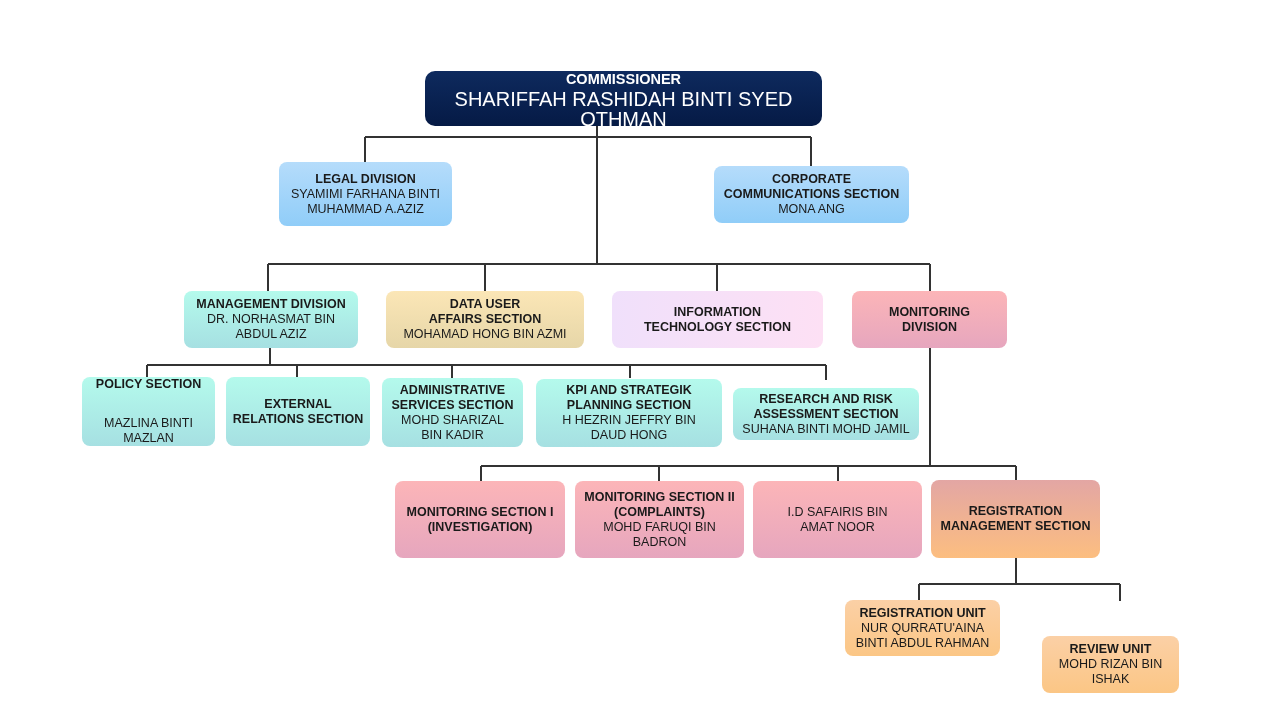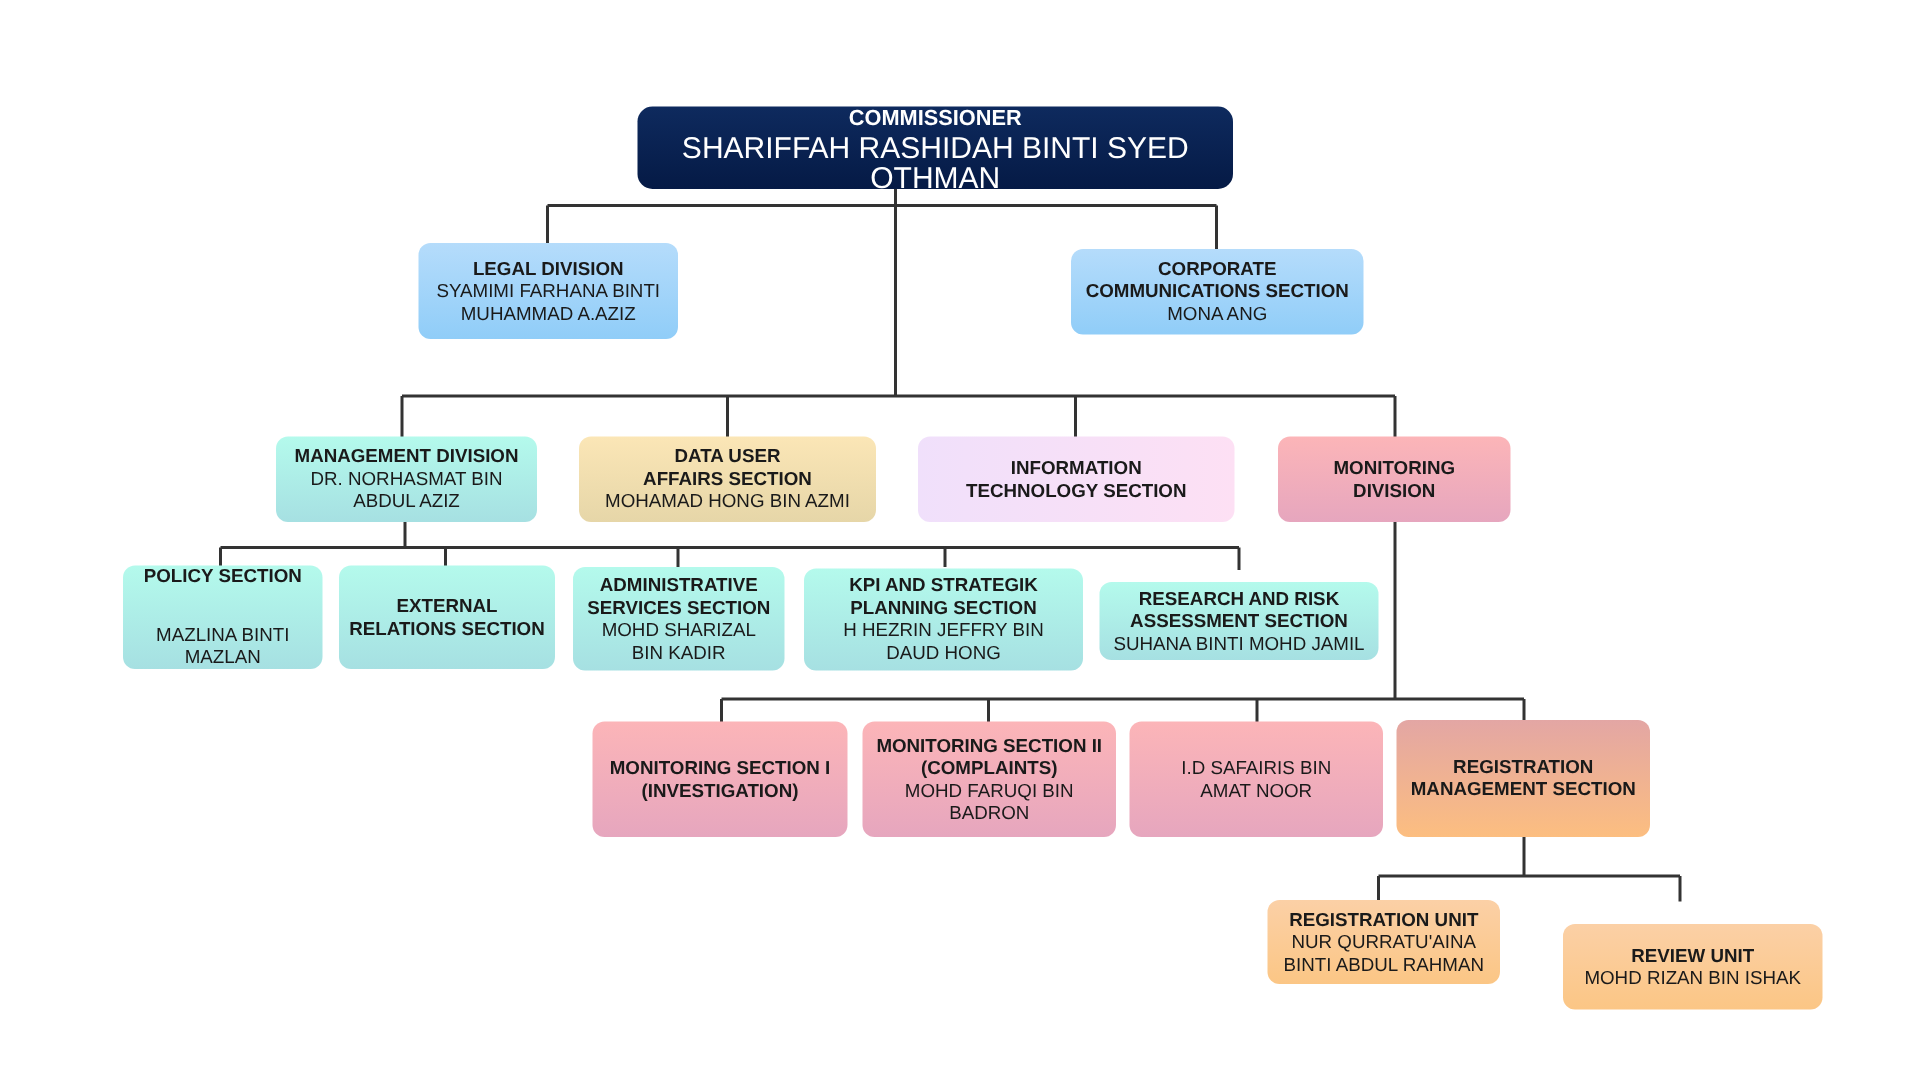"REVIEW UNIT" div.node { top: 616px -> 636px; width: 173px -> 137px }
